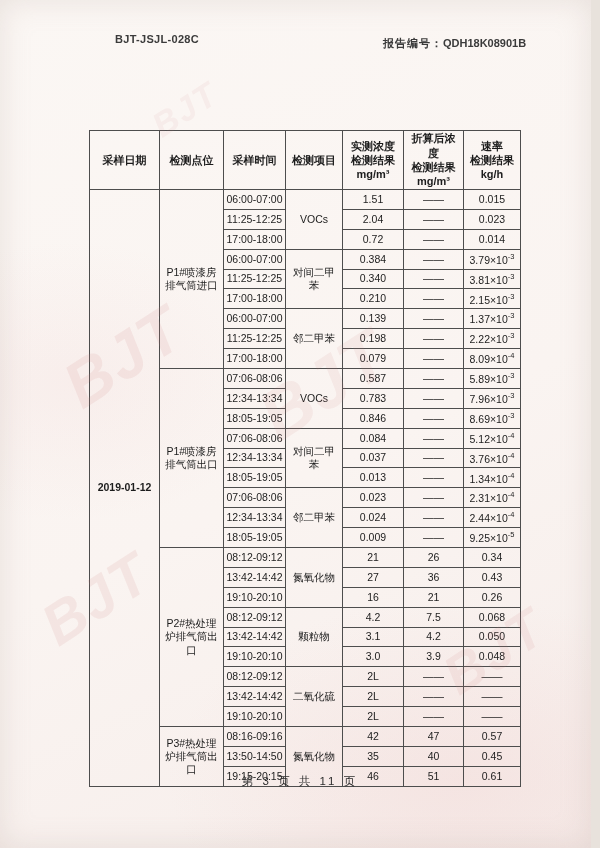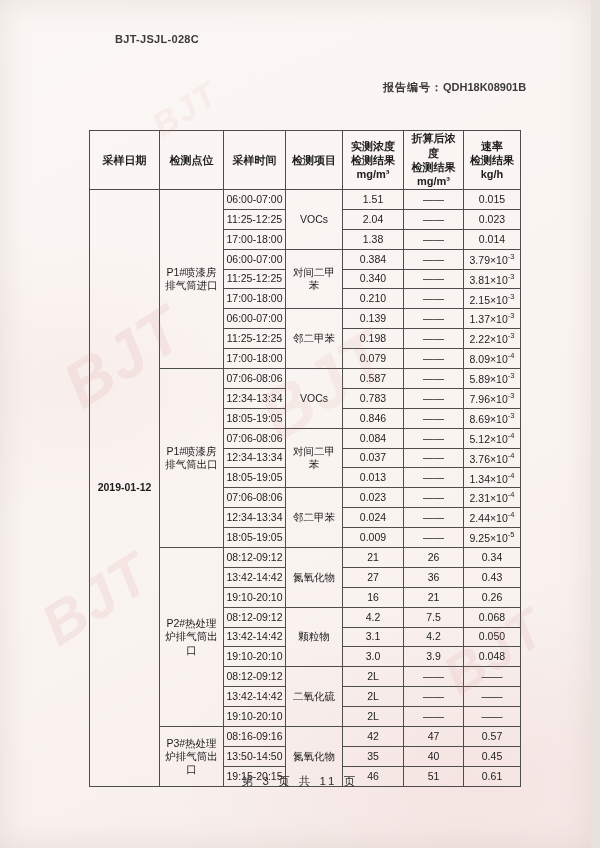"报告编号：QDH18K08901B" .report-no { margin-top: 44px -> none }
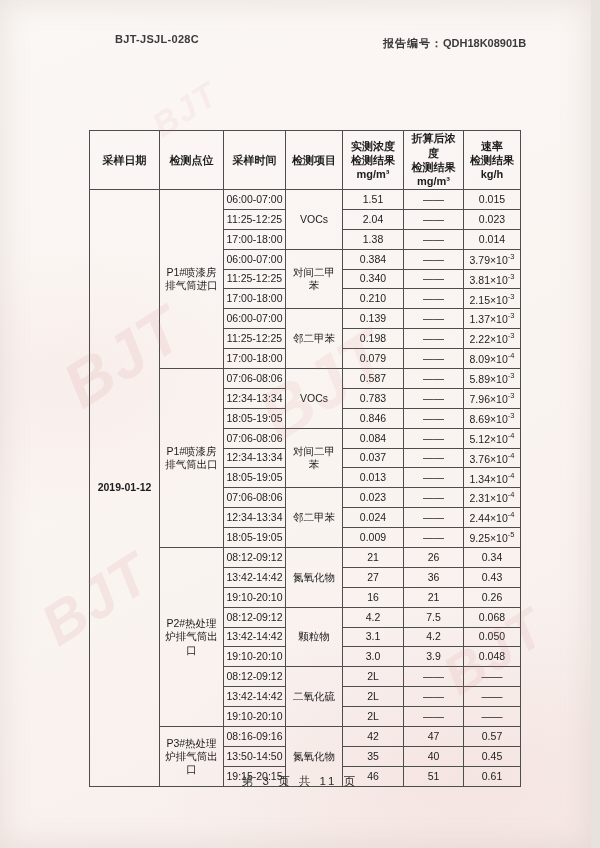"1.38" td.num { text: 1.38 -> 0.72 }
